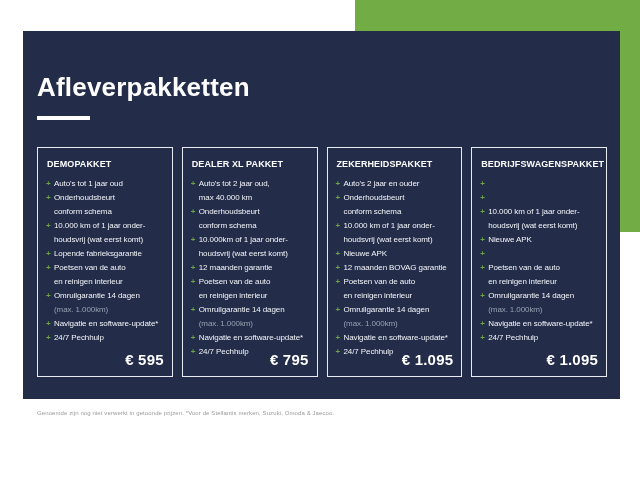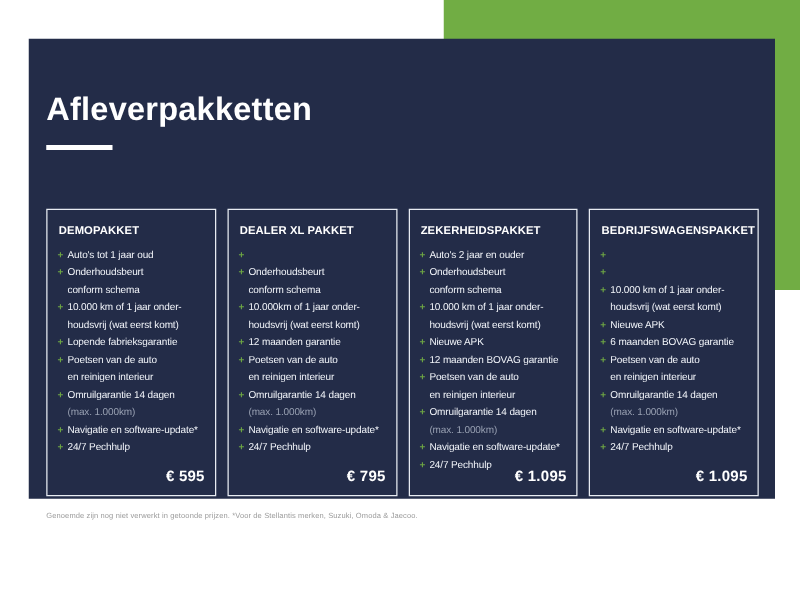"DEMOPAKKET" .cards { margin-top: 20px -> none }
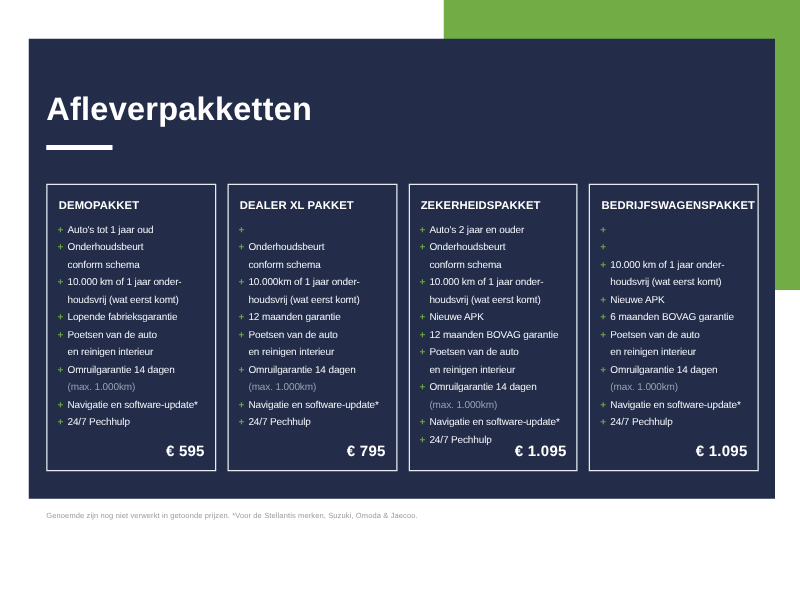"Auto's tot 2 jaar oud," div.fbody { html: none -> <div> <div>Auto's tot 2 jaar oud, max 40.000 km</div> </div> }
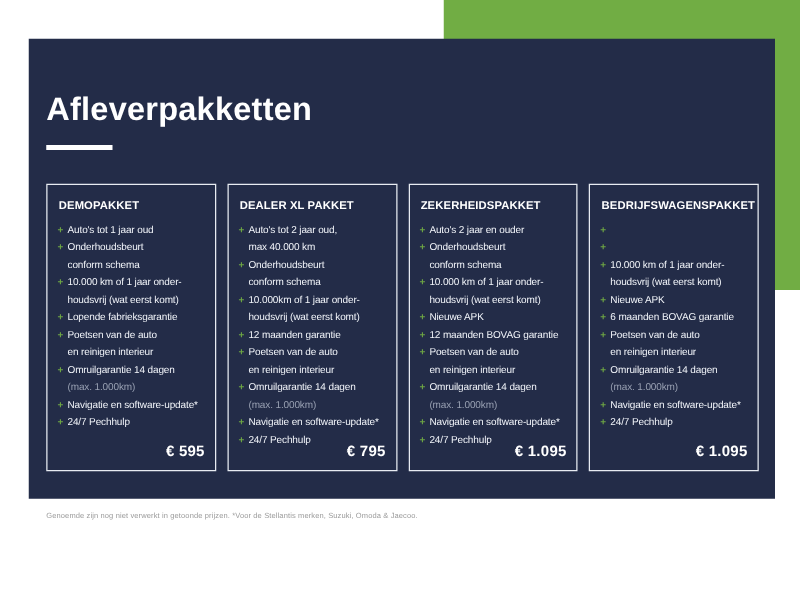"6 maanden BOVAG garantie" div.fbody { html: <div> <div>6 maanden BOVAG garantie</div> </div> -> none }
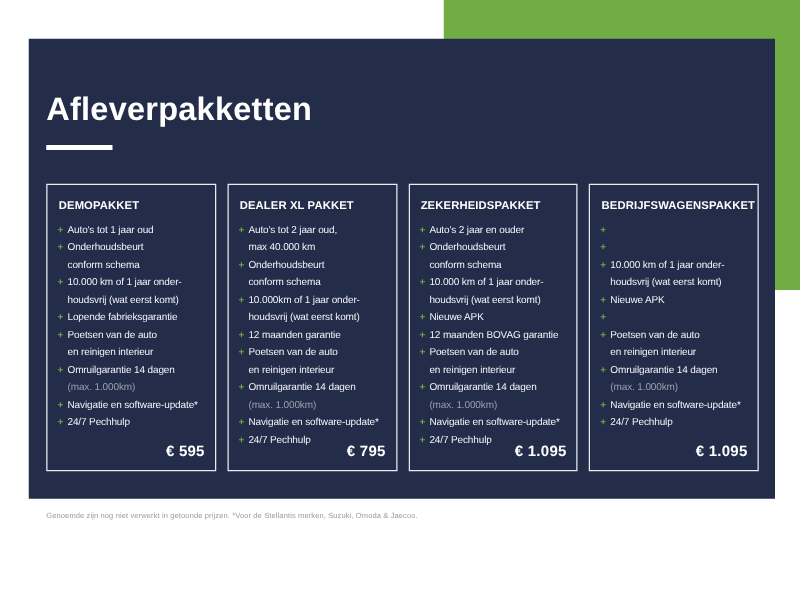"€ 595" .price { font-size: 12px -> 15px }
